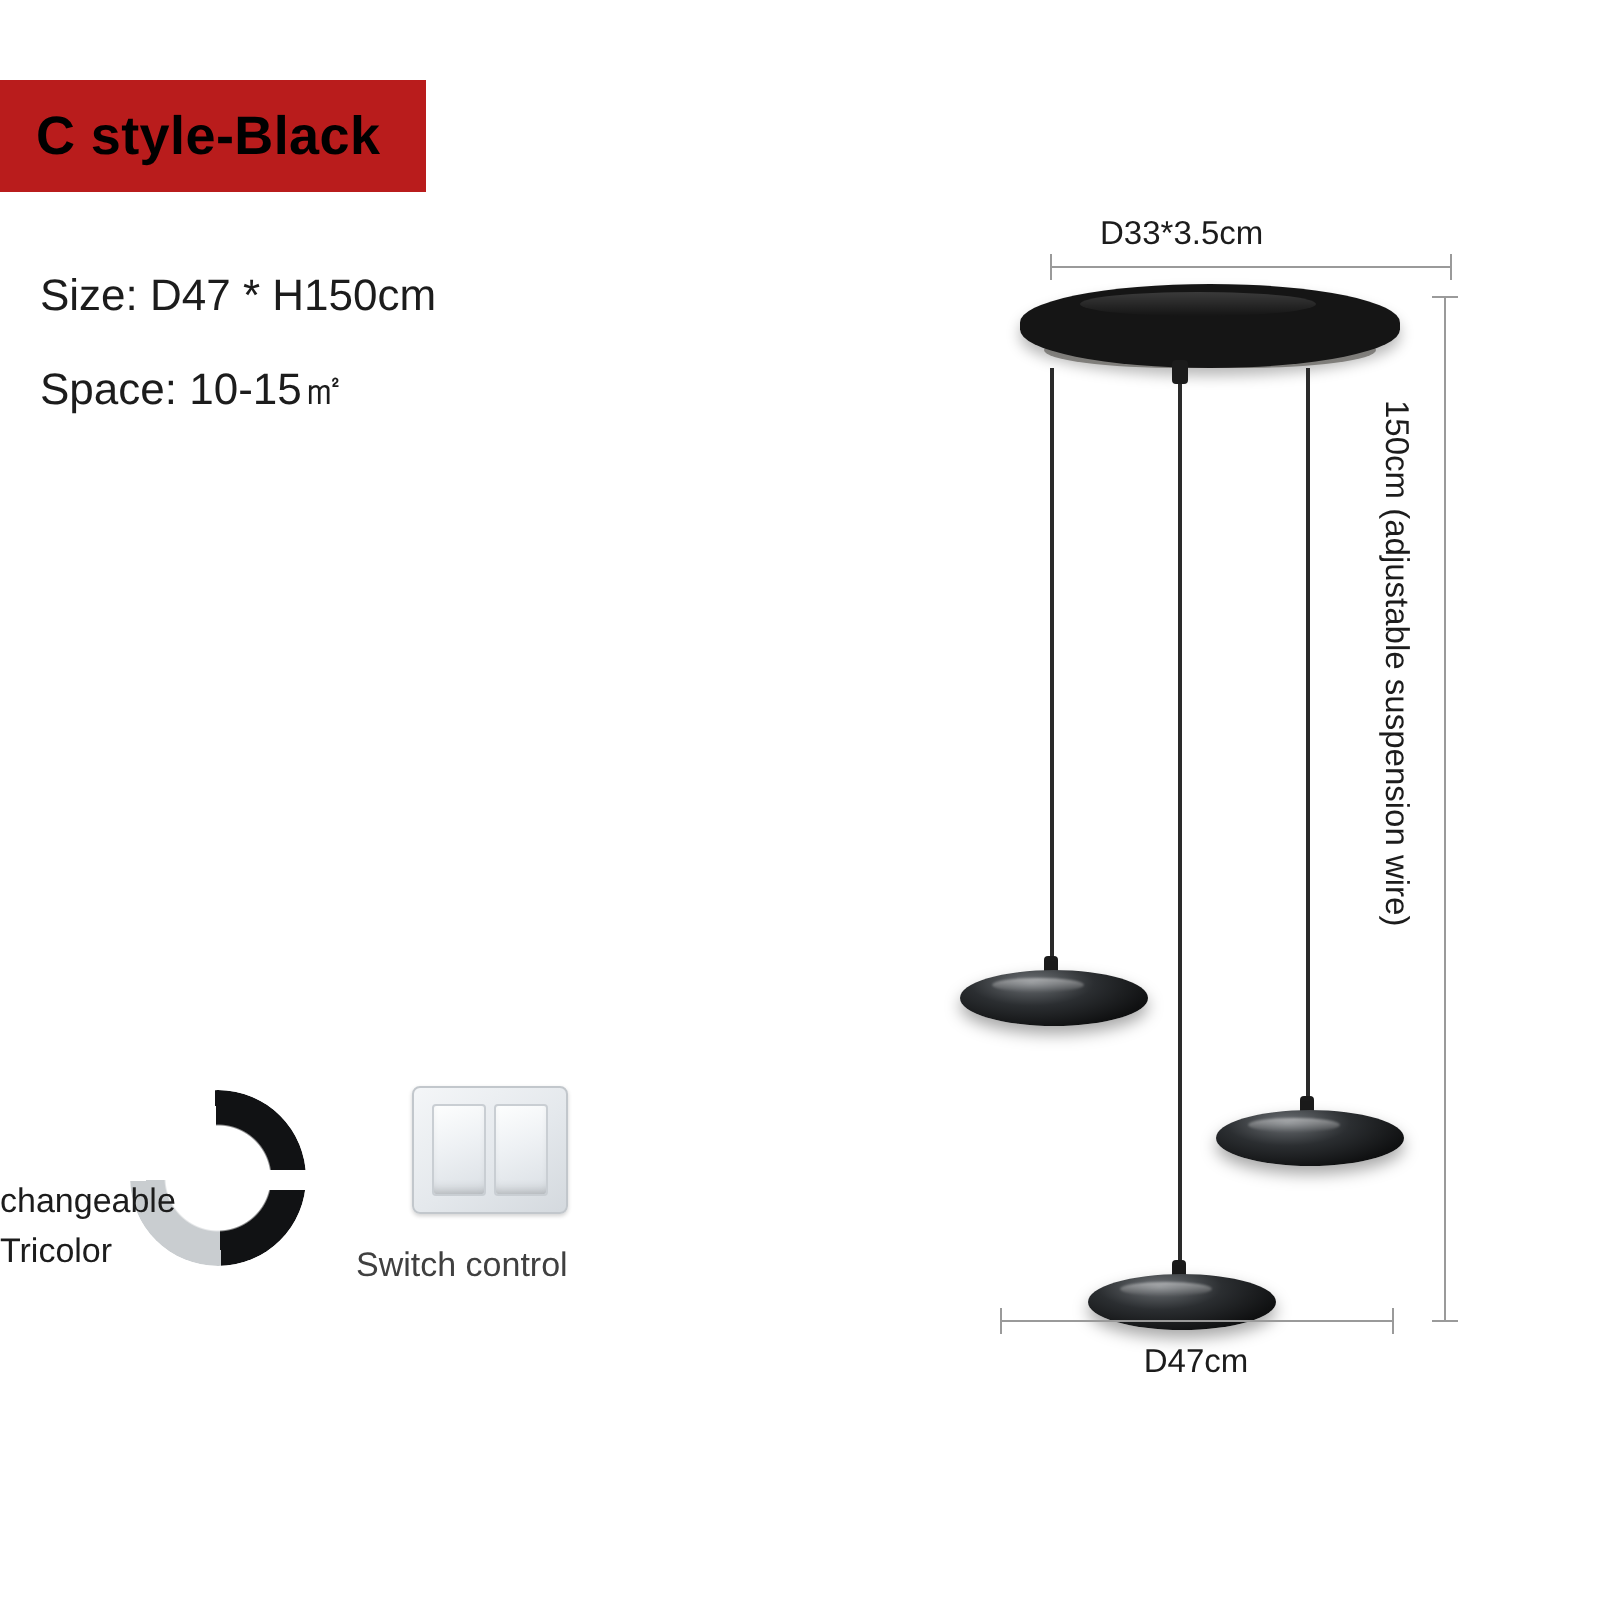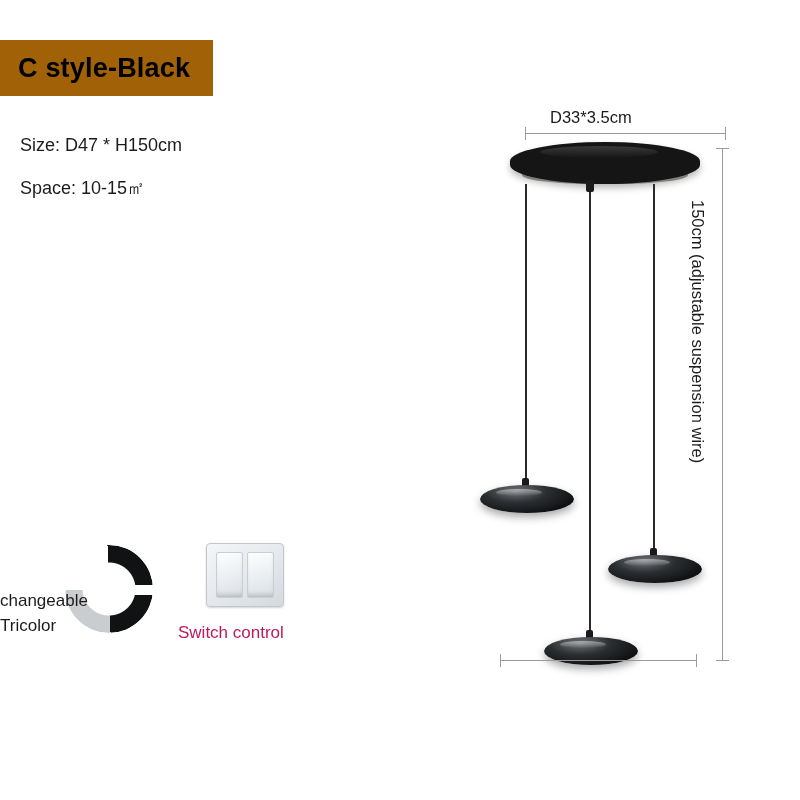"C style-Black" .title-badge { background: #a16207 -> #b91c1c }
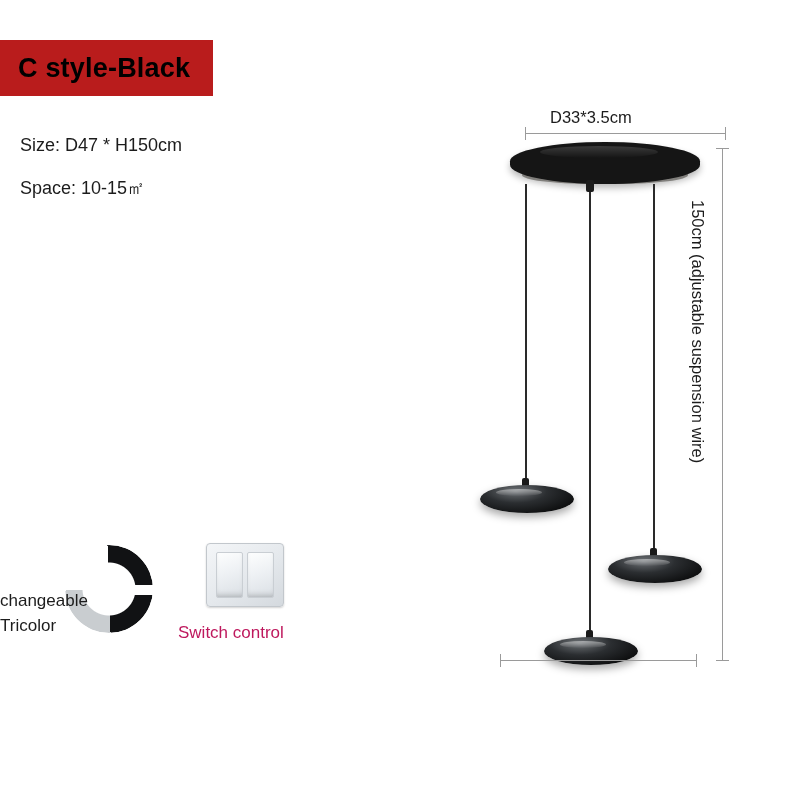"Size: D47 * H150cm" .spec-line { font-size: 18px -> 22px }
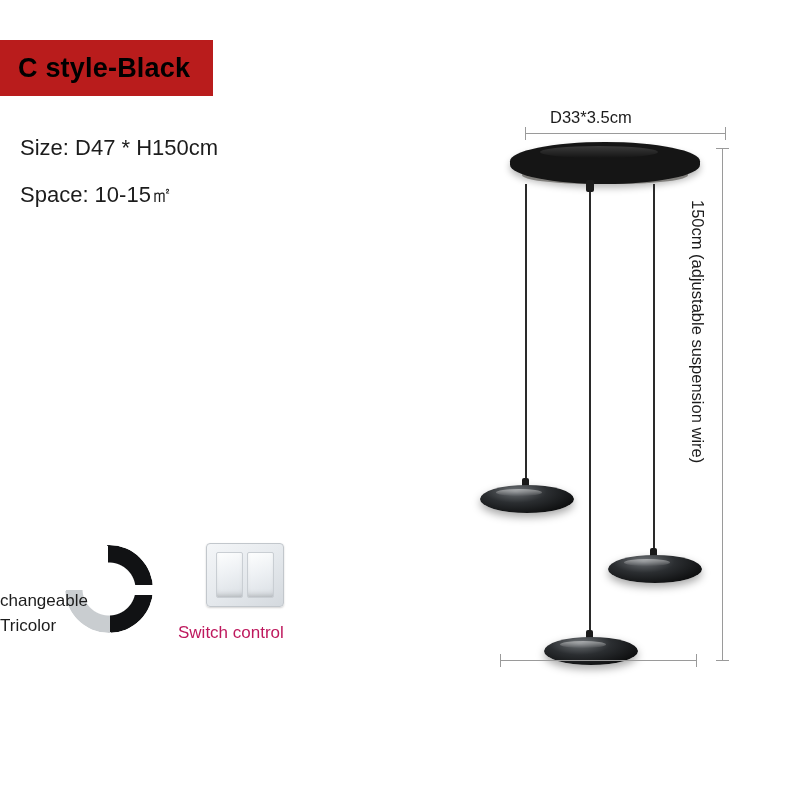"Switch control" .switch-label { color: #be185d -> #404040 }
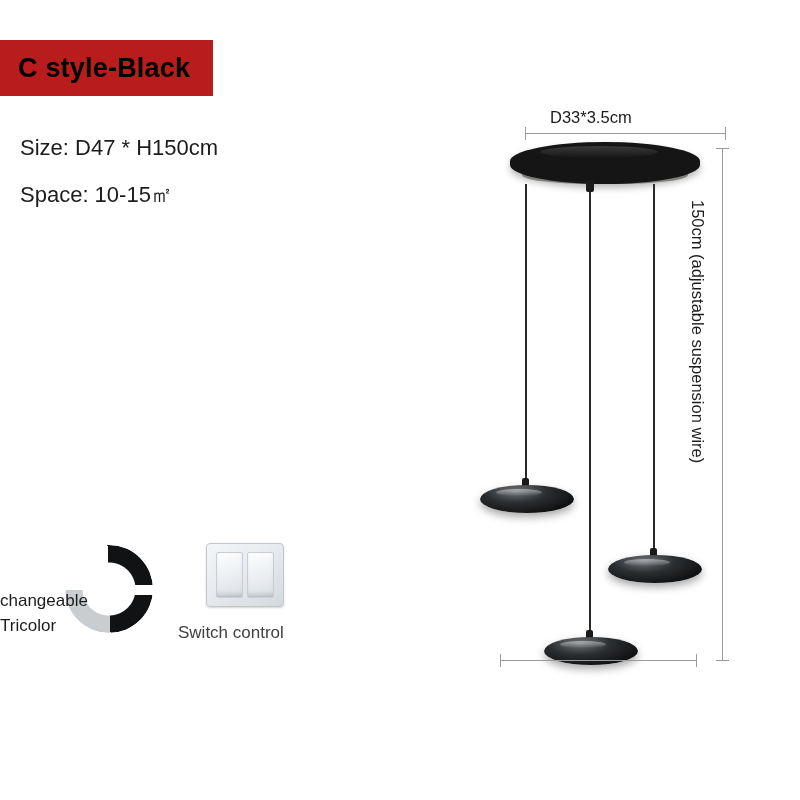"D47cm" div.dim-bottom-label { html: none -> <div>D47cm</div> }
